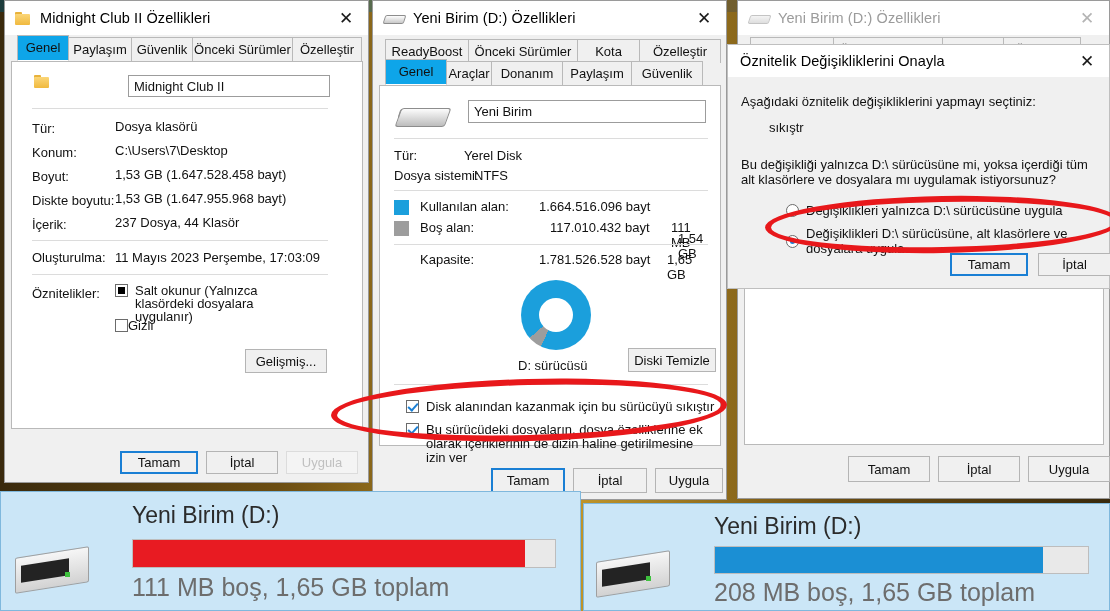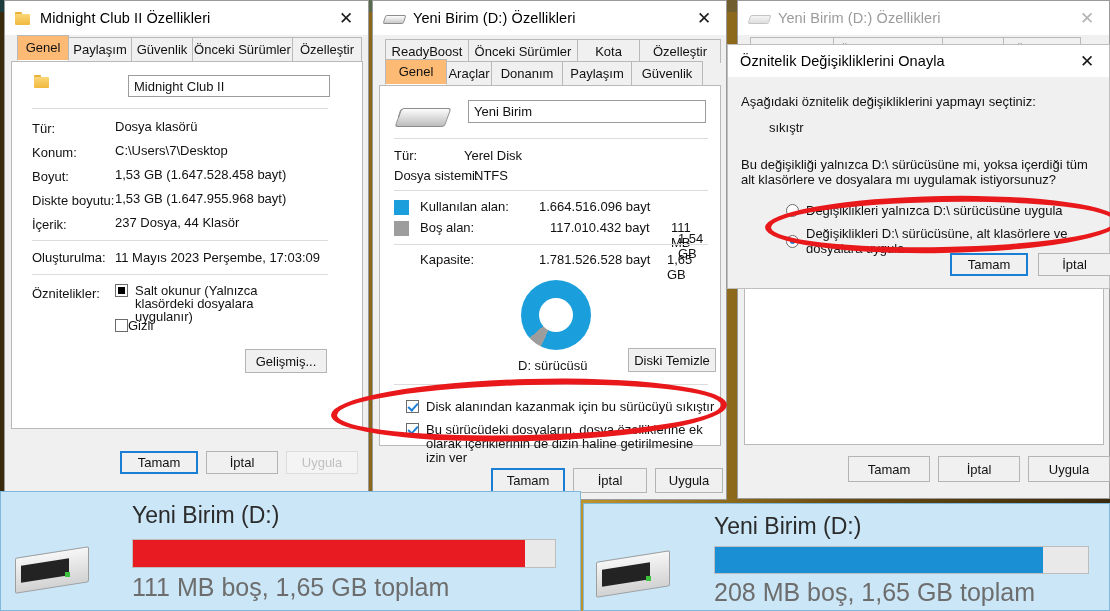"Midnight Club II Özellikleri" div.win { height: 609px -> 483px }
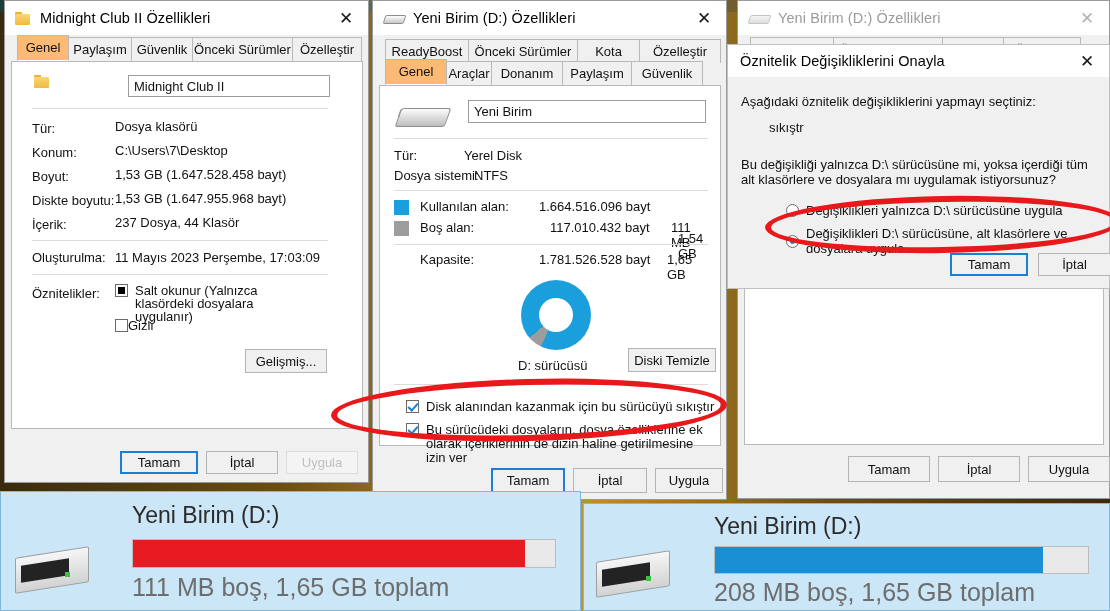"Genel" .tab.active { background: #fdba74 -> #0ea5e9 }
